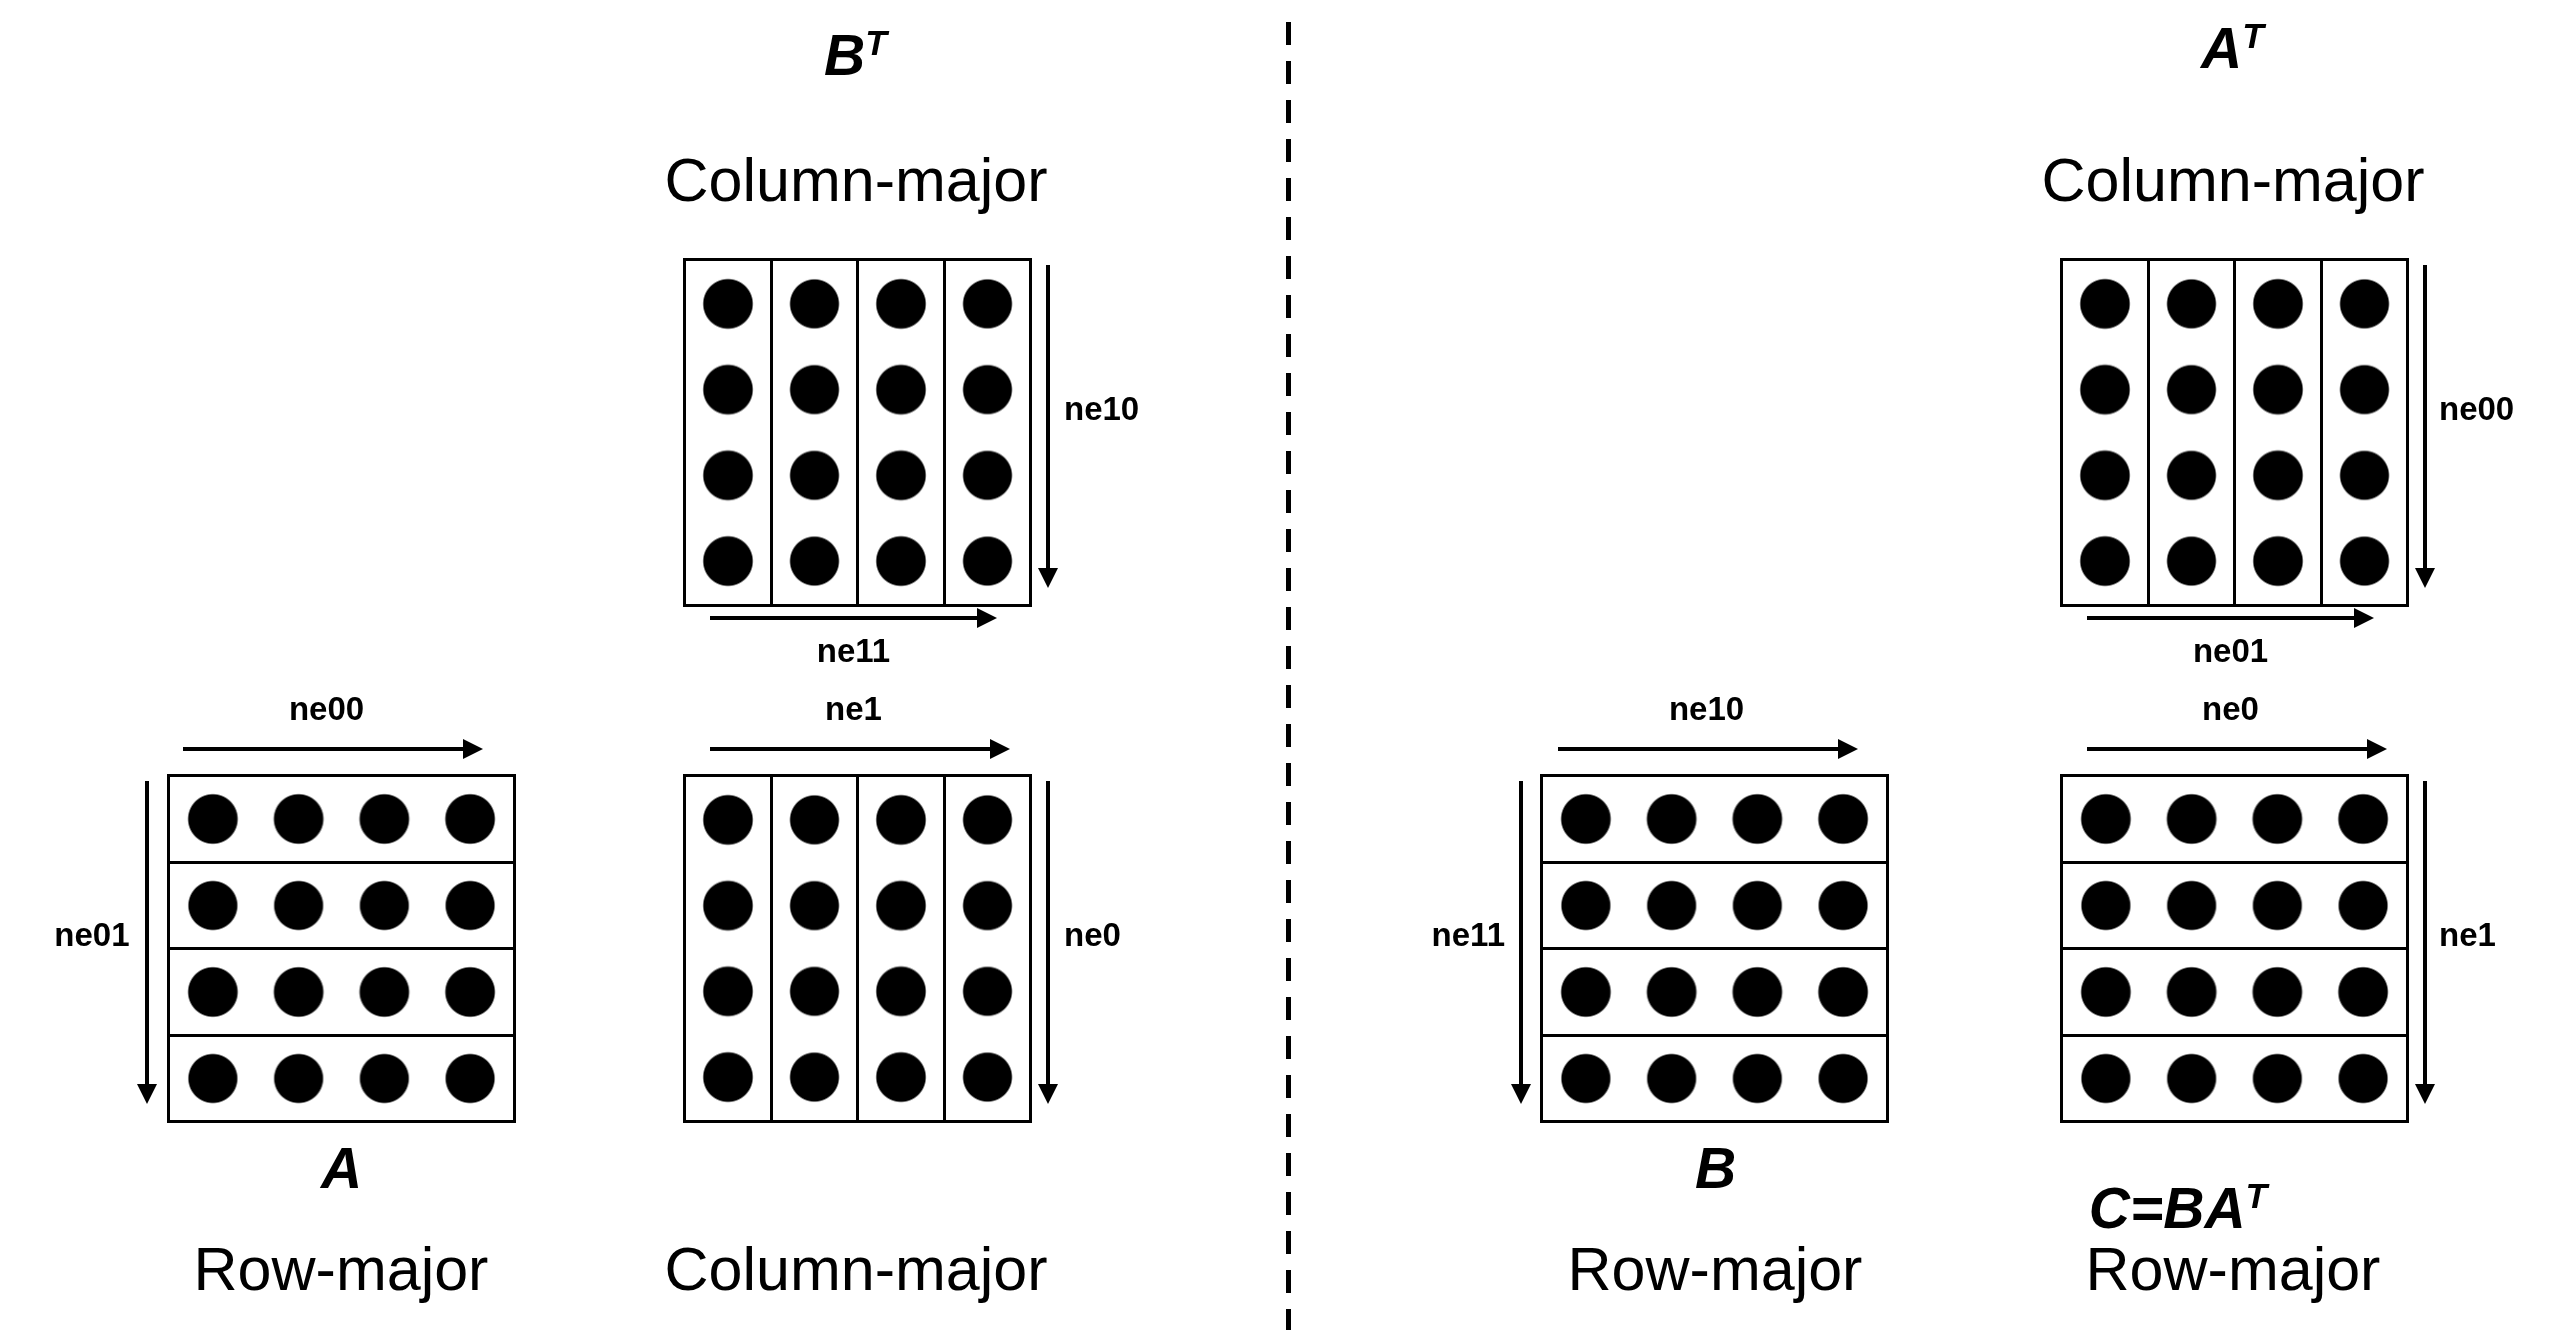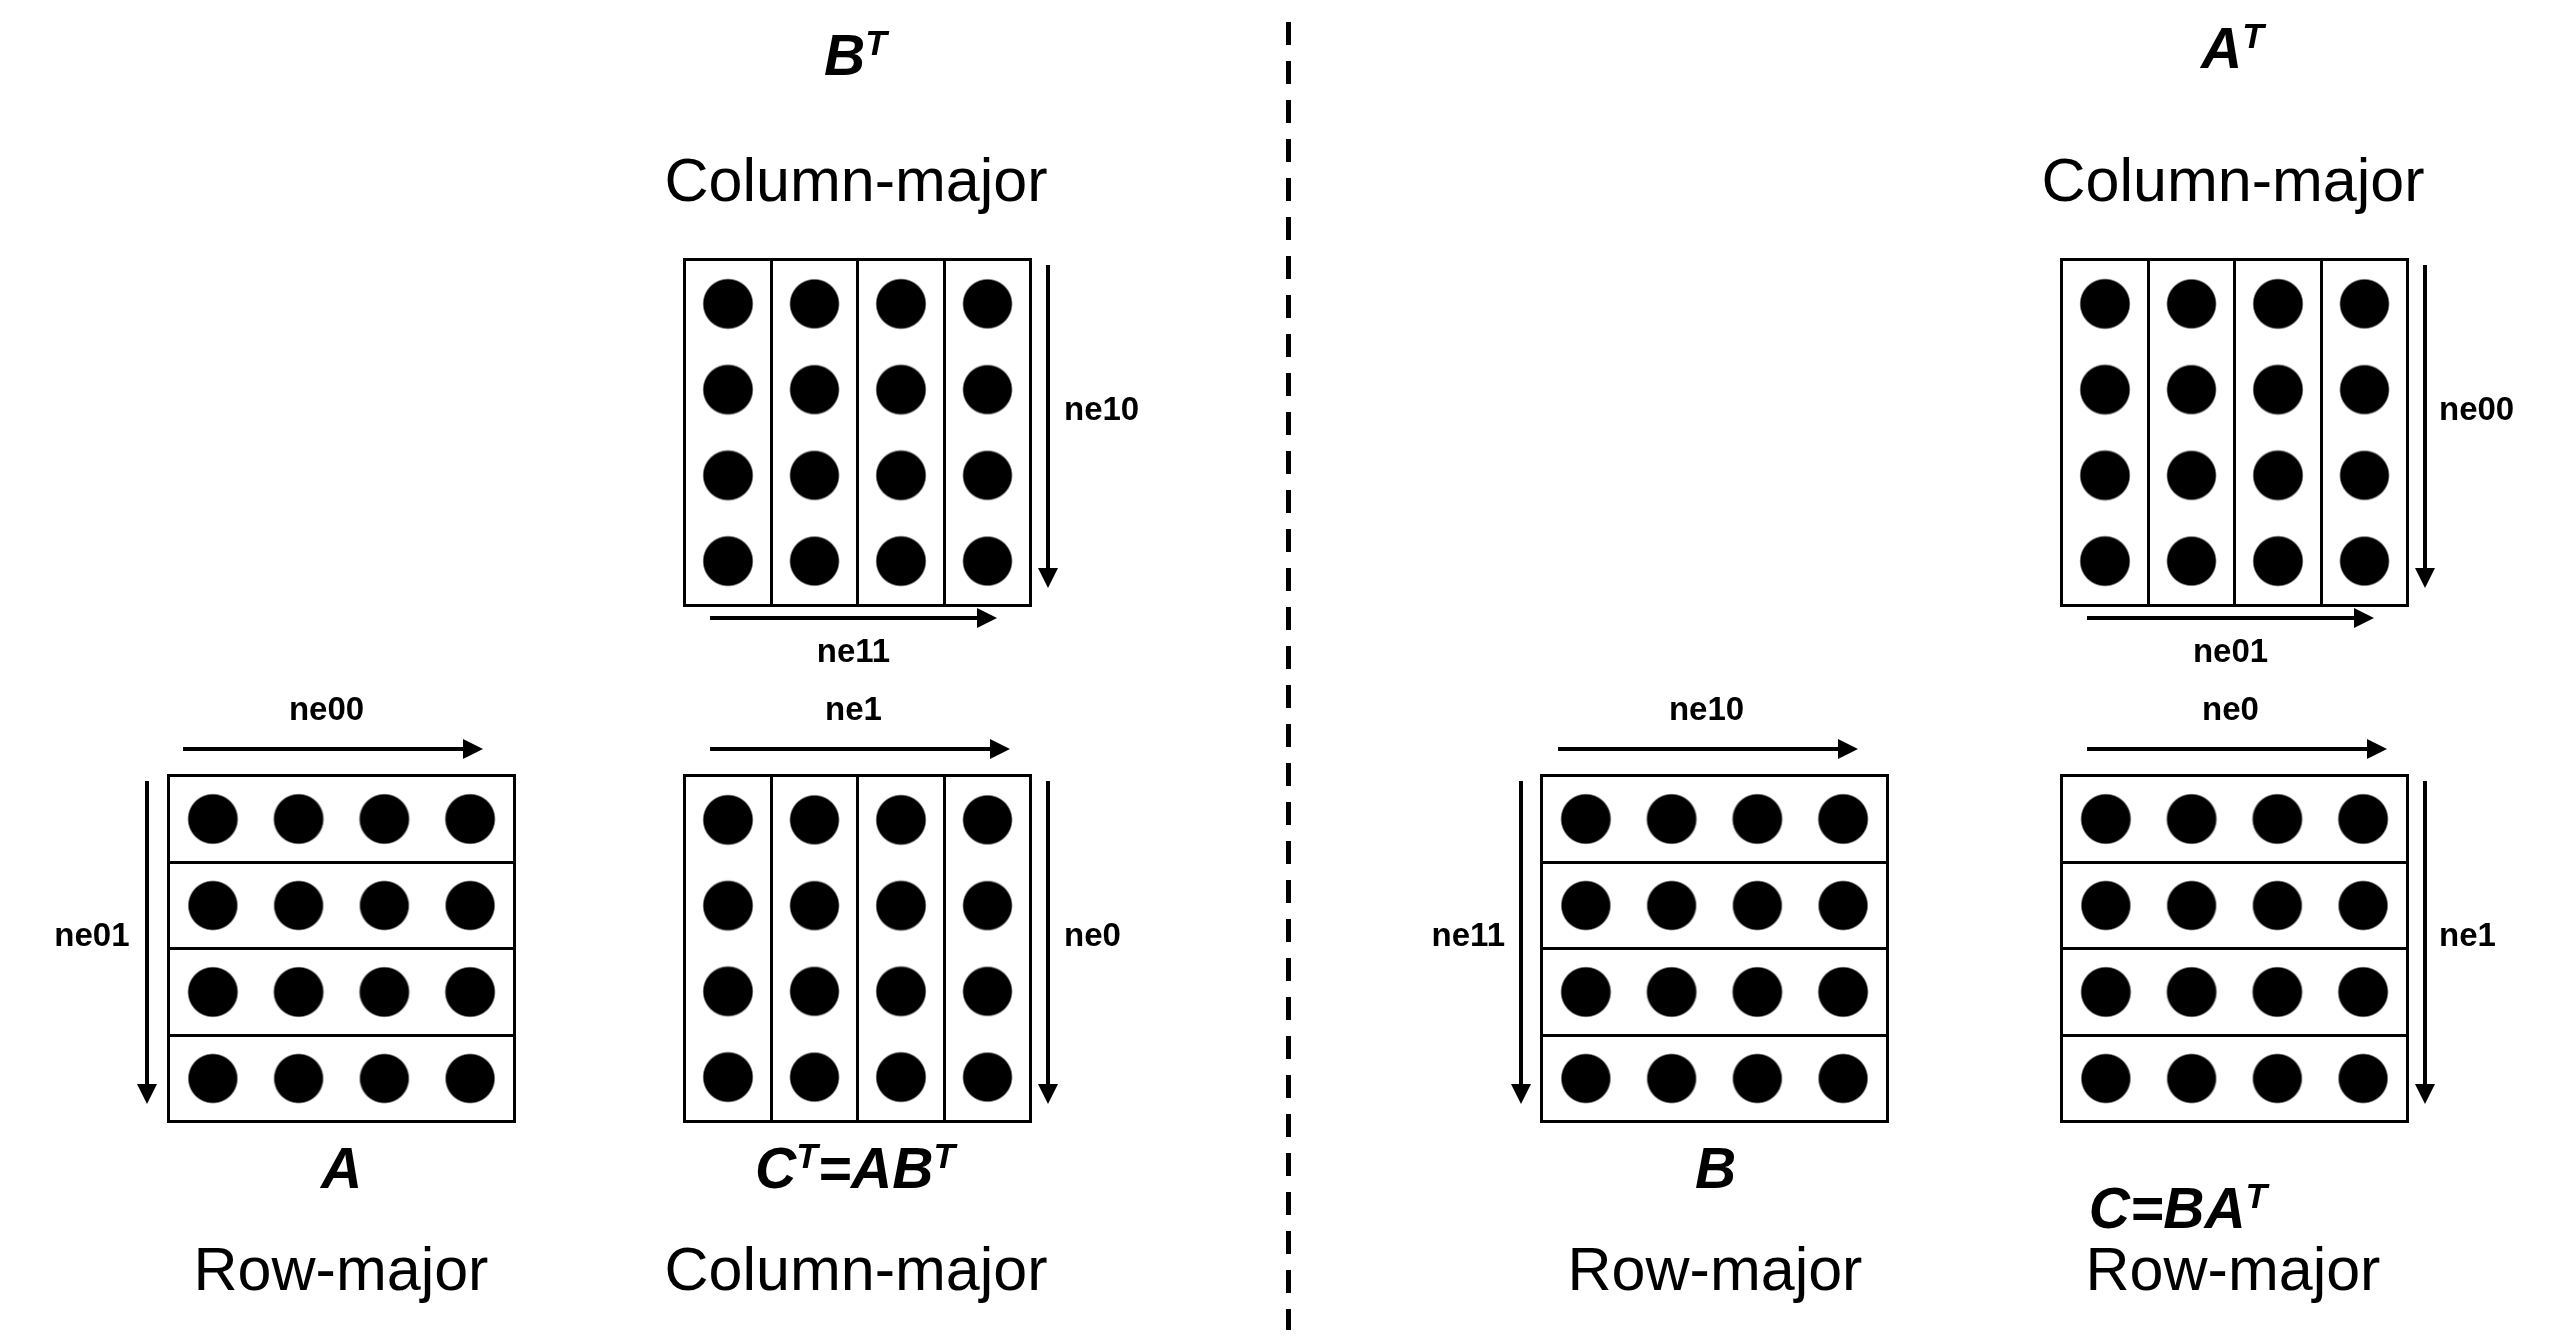"CT=ABT" div.abs { html: <div> <span>C</span><sup>T</sup><span>=AB</span><sup>T</sup> </div> -> none }
